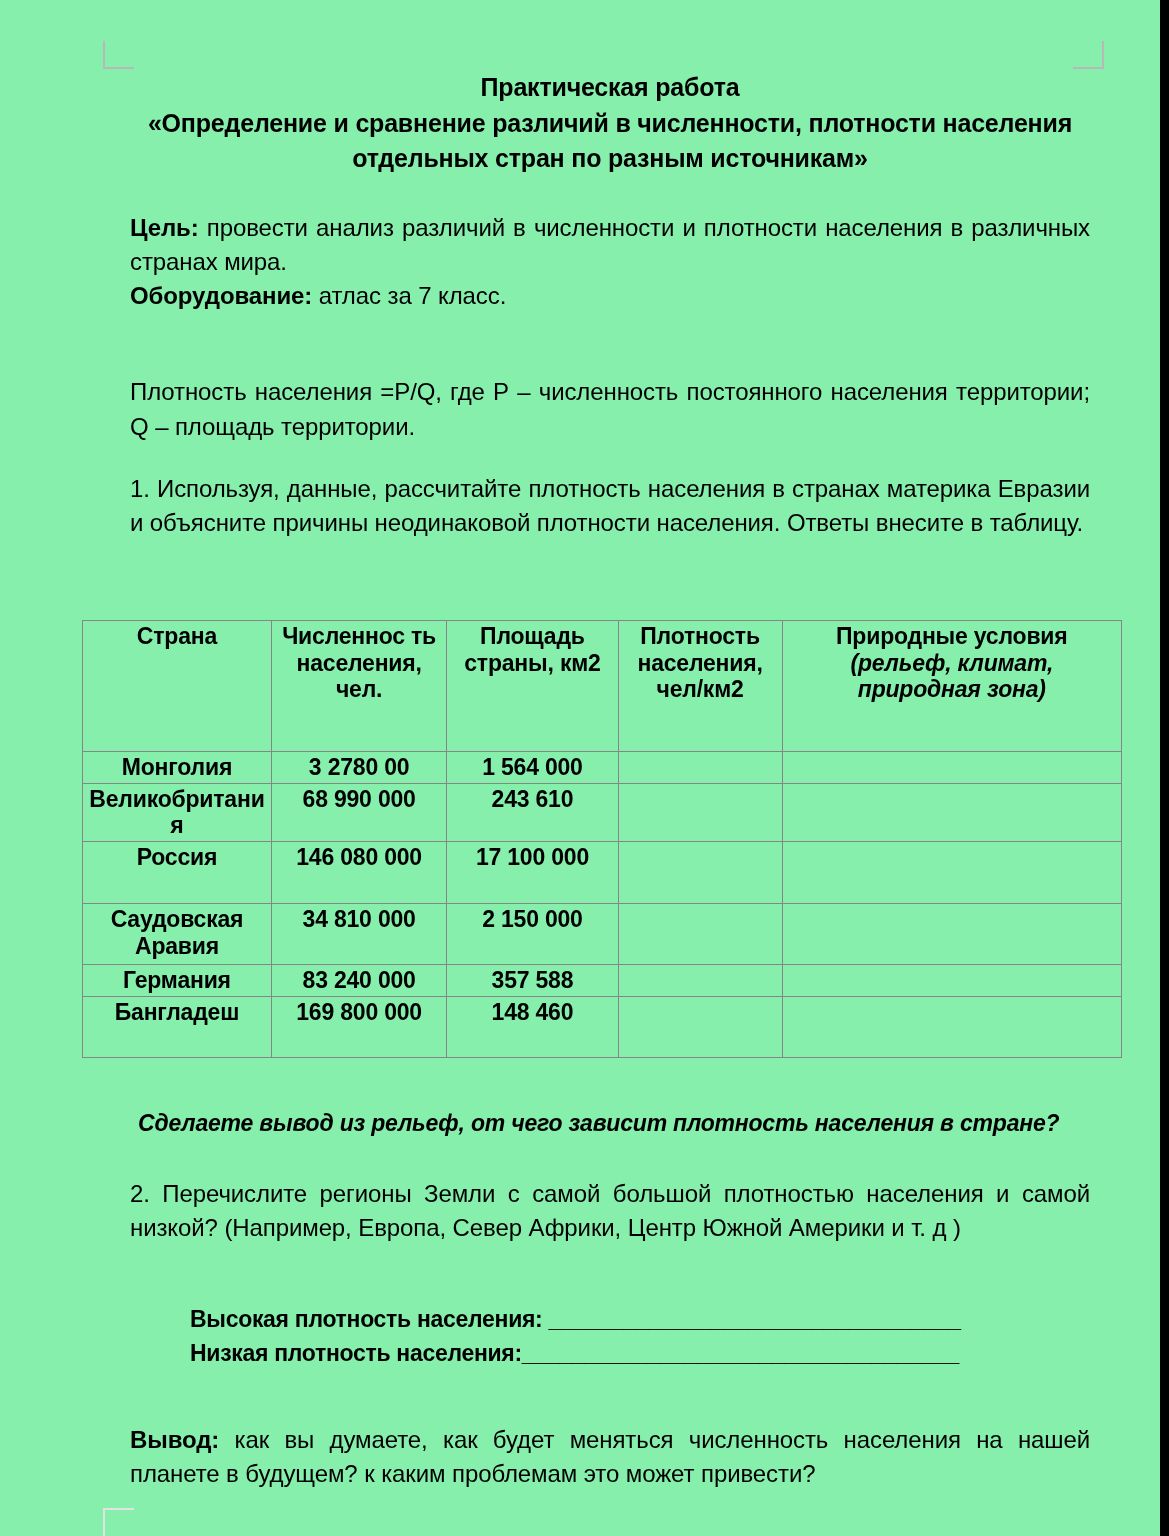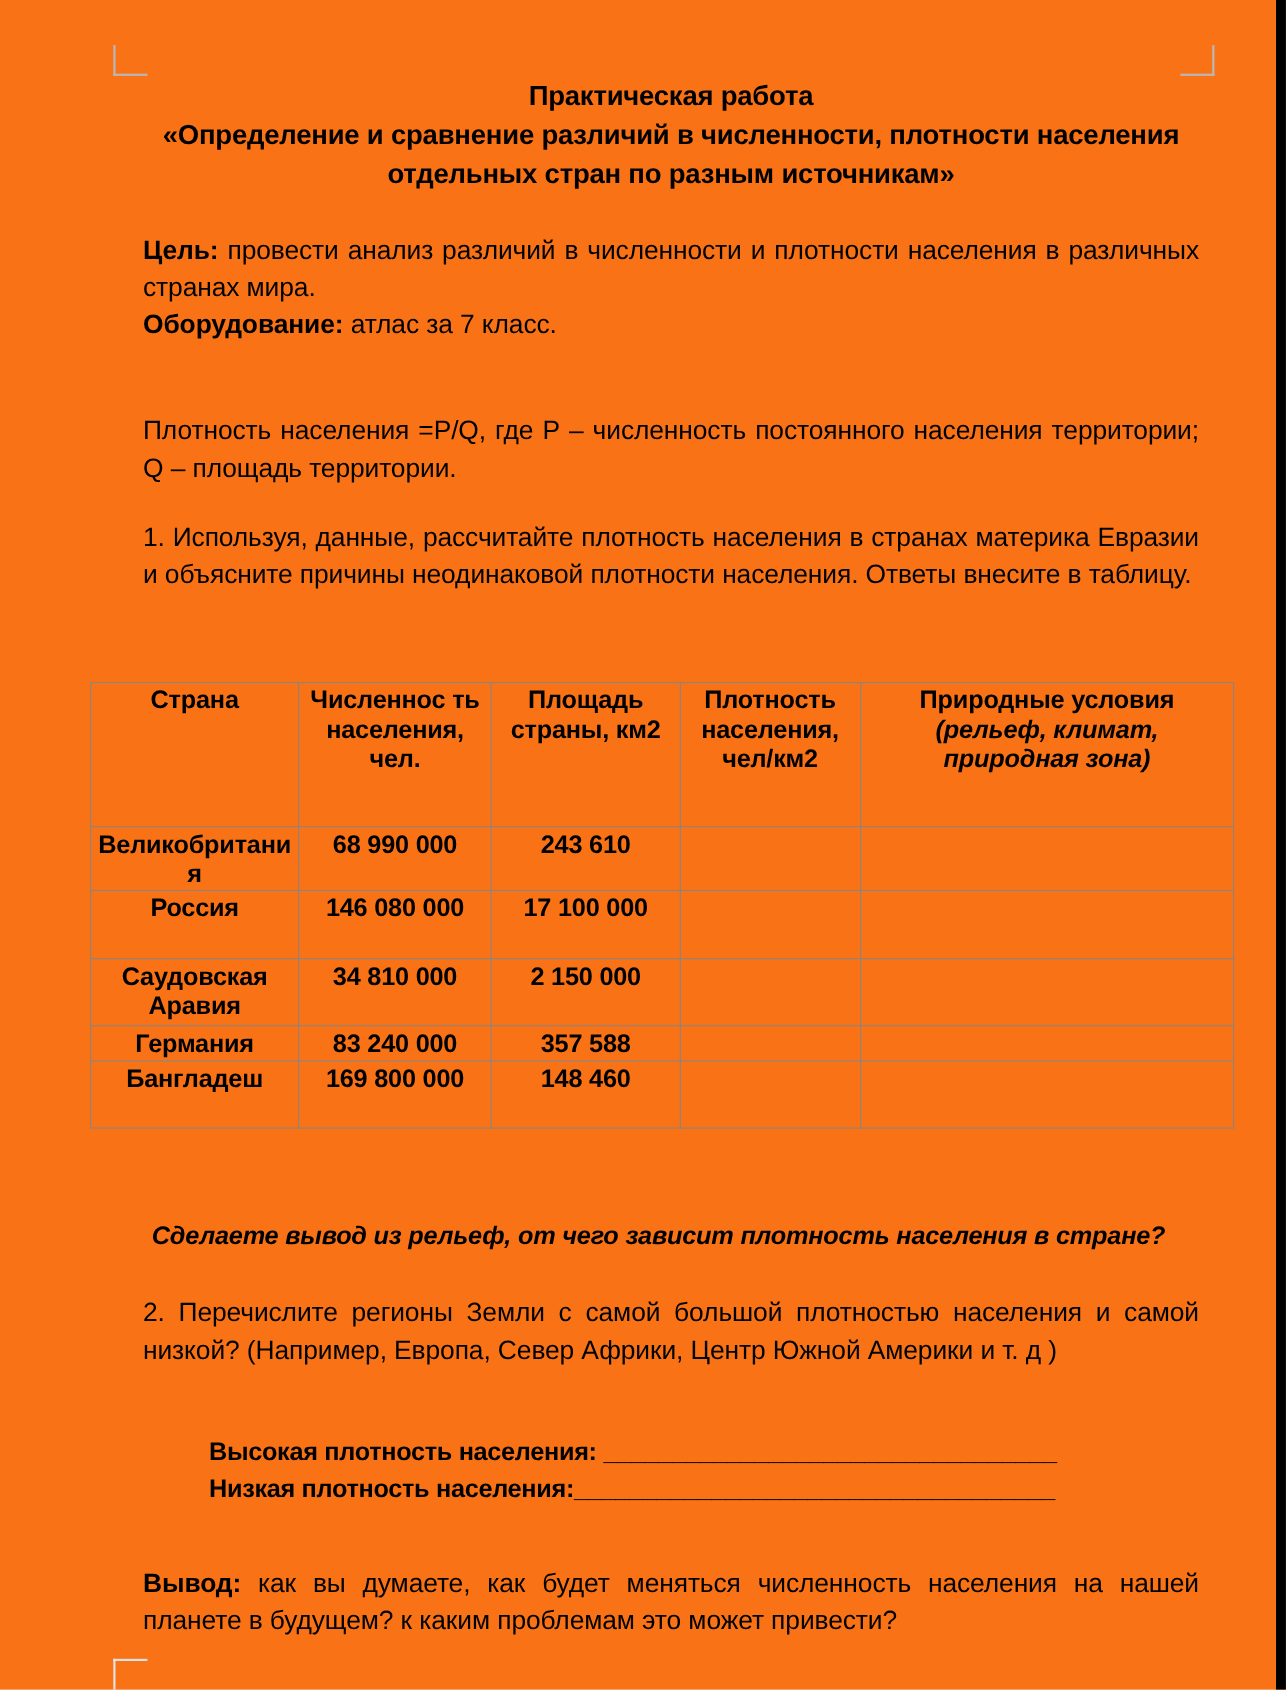"Практическая работа" #page { background: #f97316 -> #86efac }
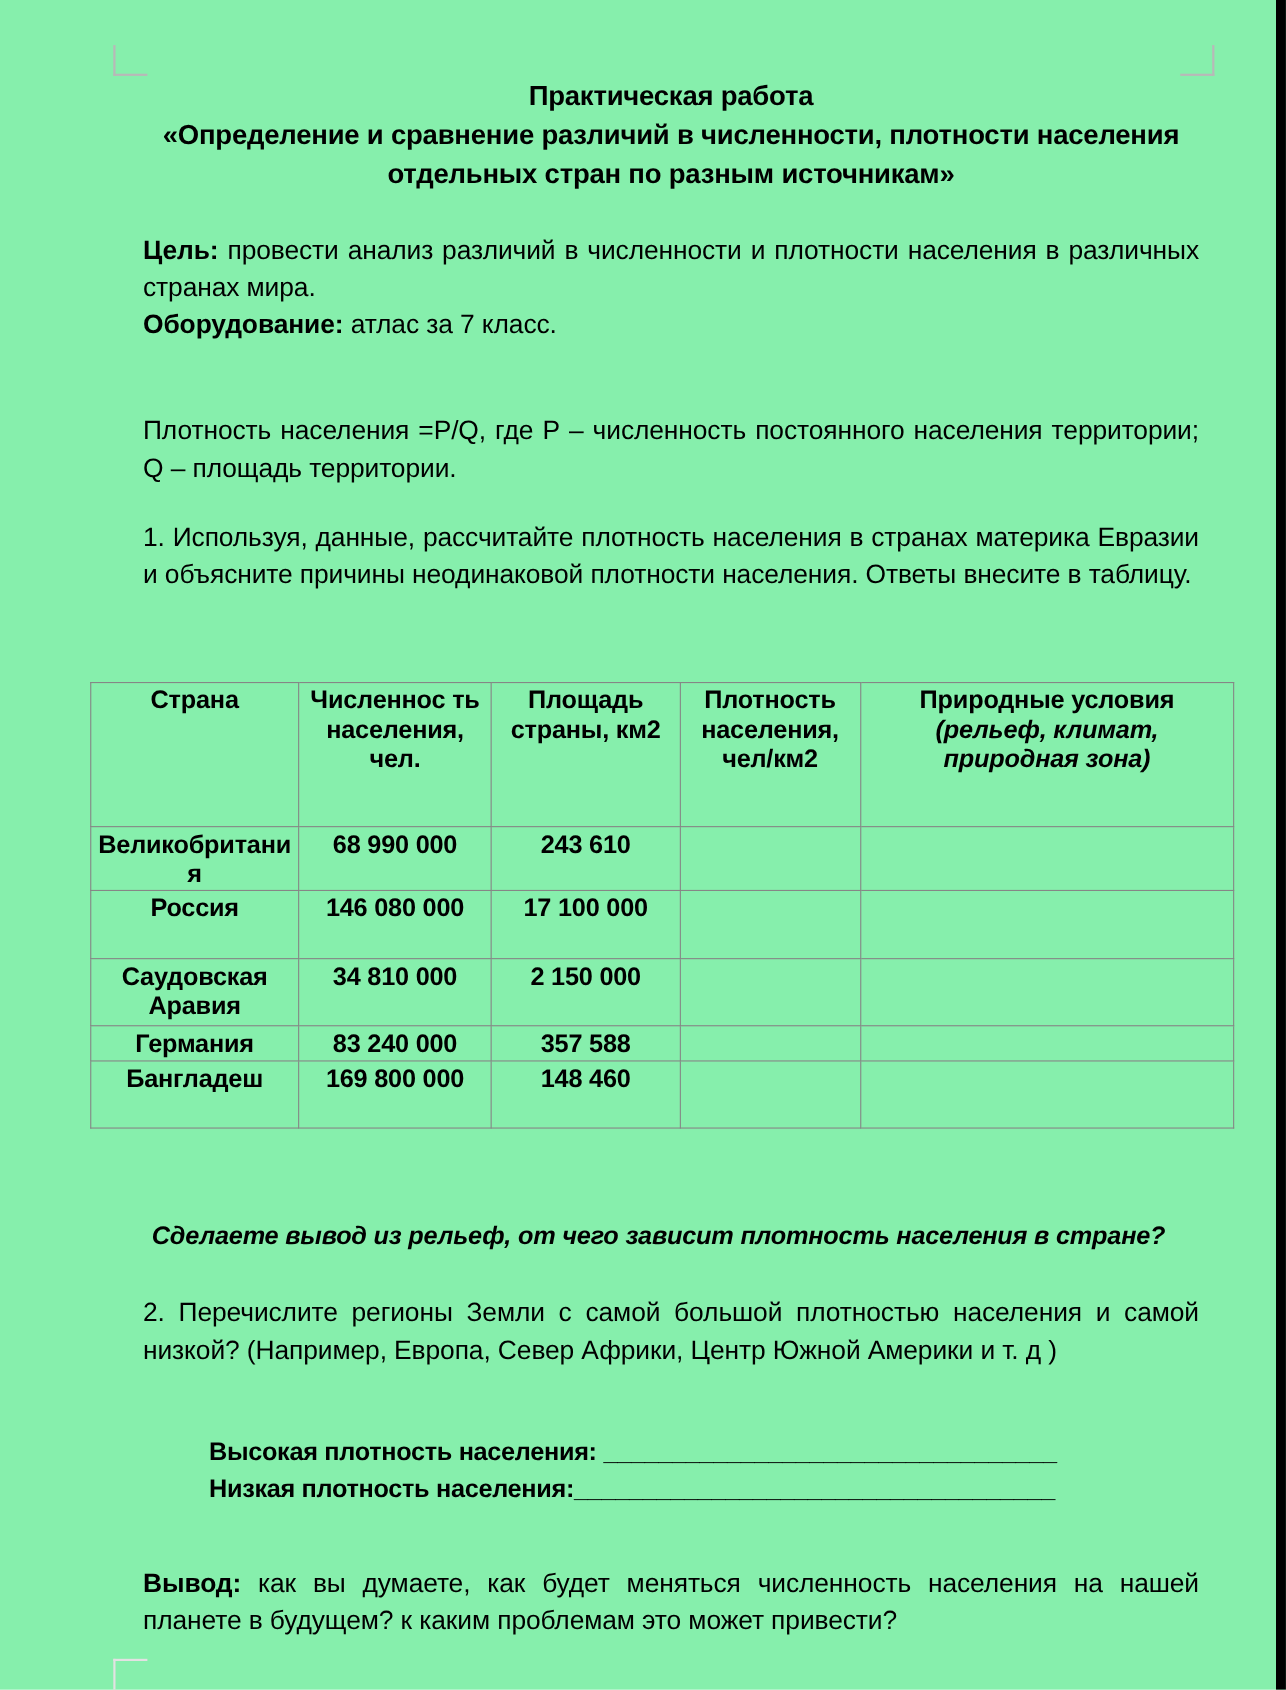"Монголия" tr.row-h-short { html: none -> <tr> <td>Монголия</td> <td>3 2780 00</td> <td>1 564 000</td> <td></td> <td></td> </tr> }
